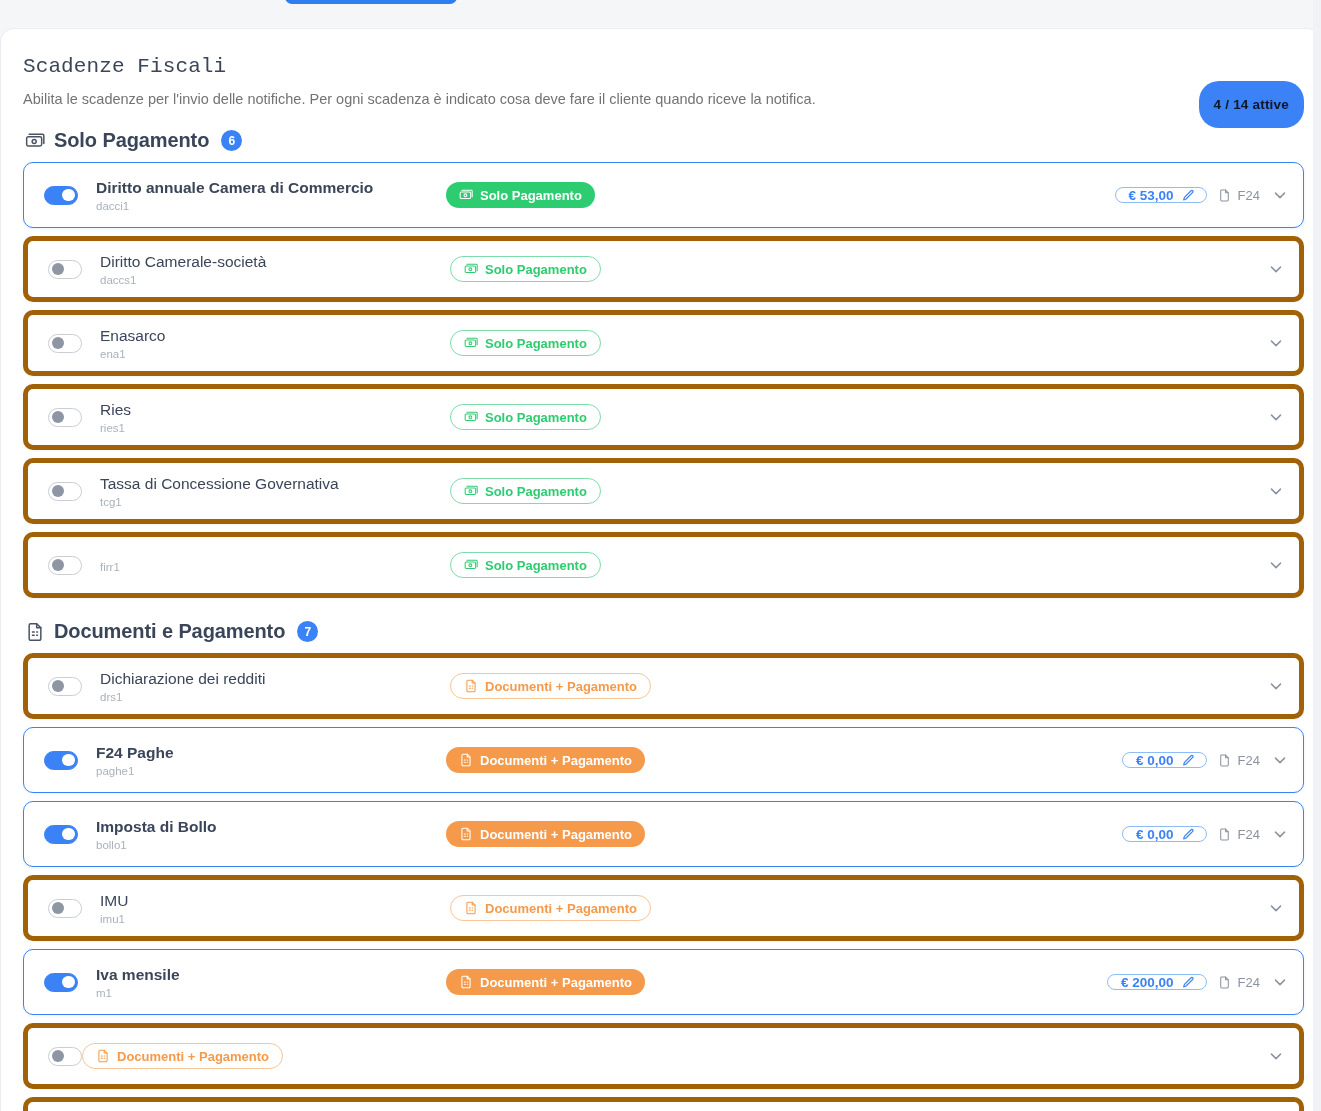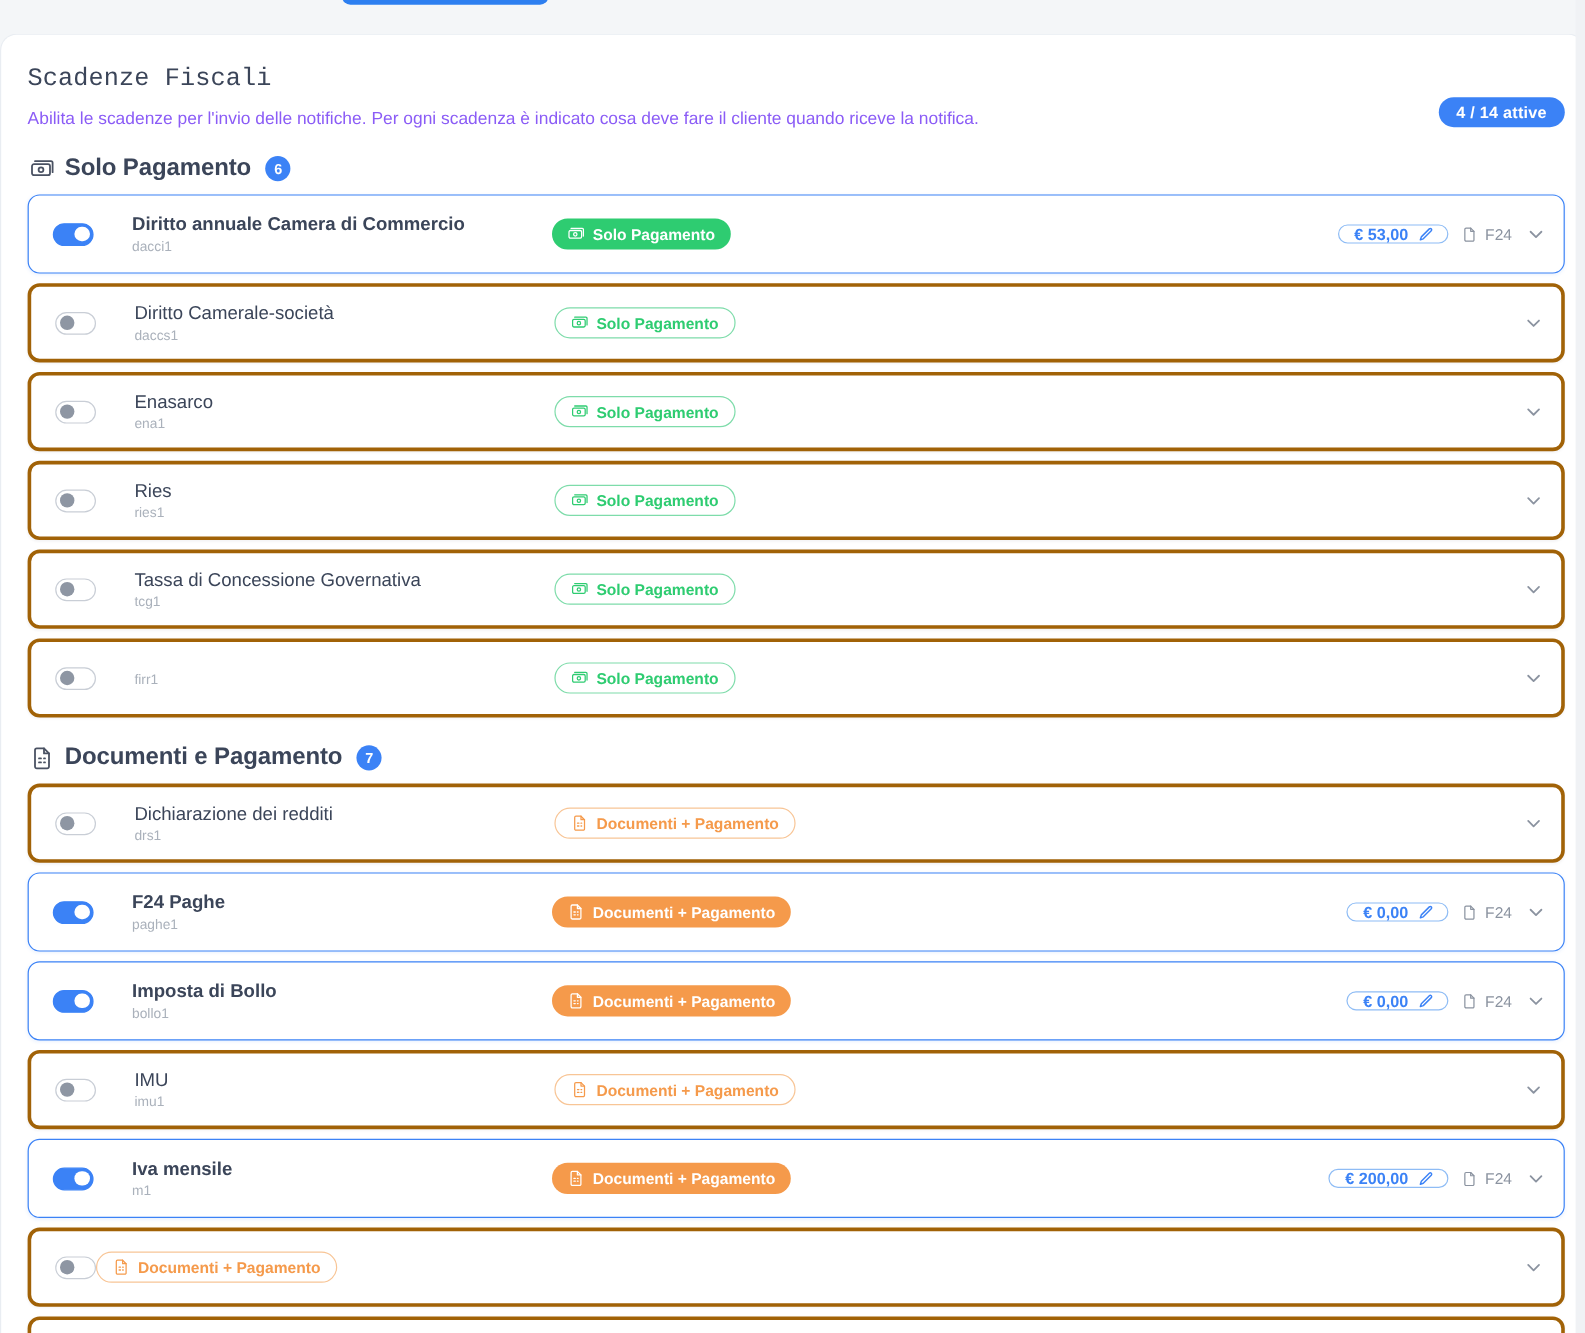"Abilita le scadenze per l'invio" .page-subtitle { color: #8b5cf6 -> #737373 }
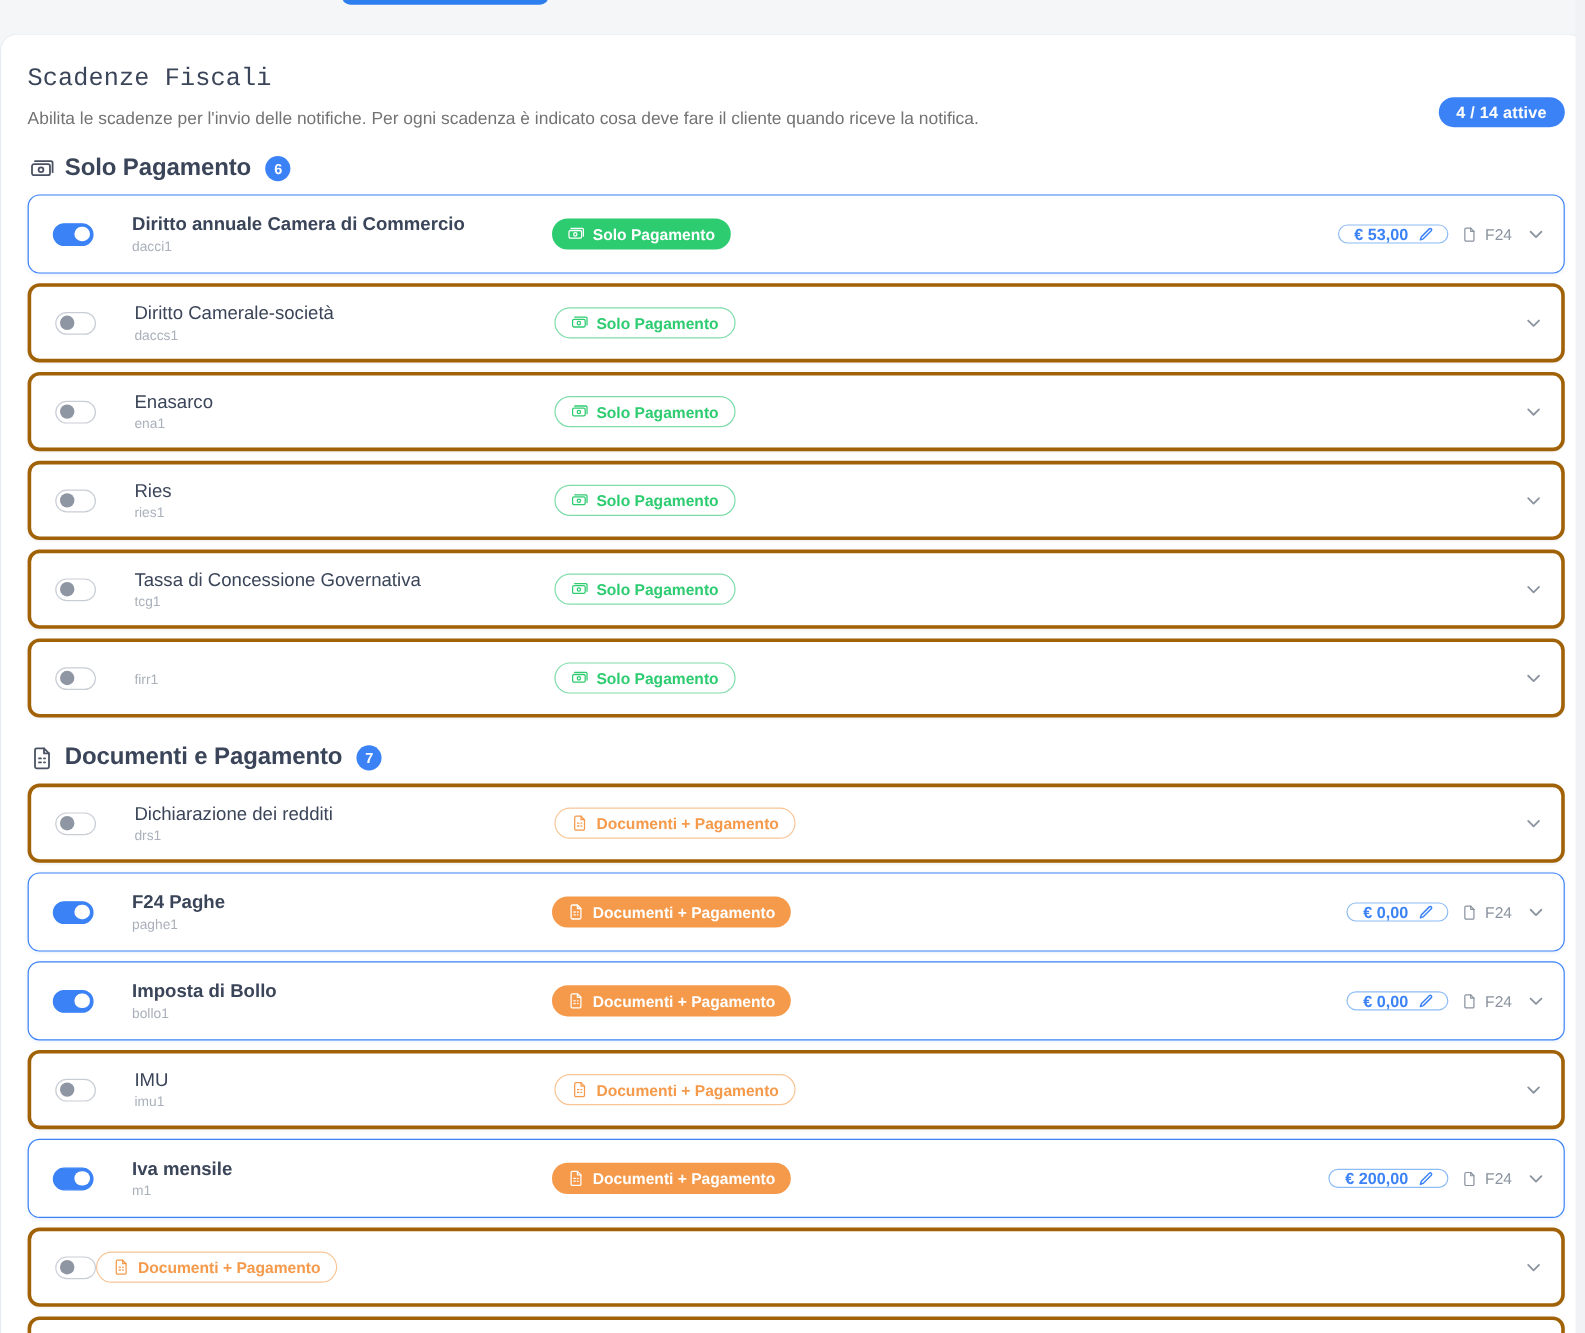"4 / 14 attive" .active-badge { color: #ffffff -> #0f172a; padding: 5px 15px -> 16px 15px }
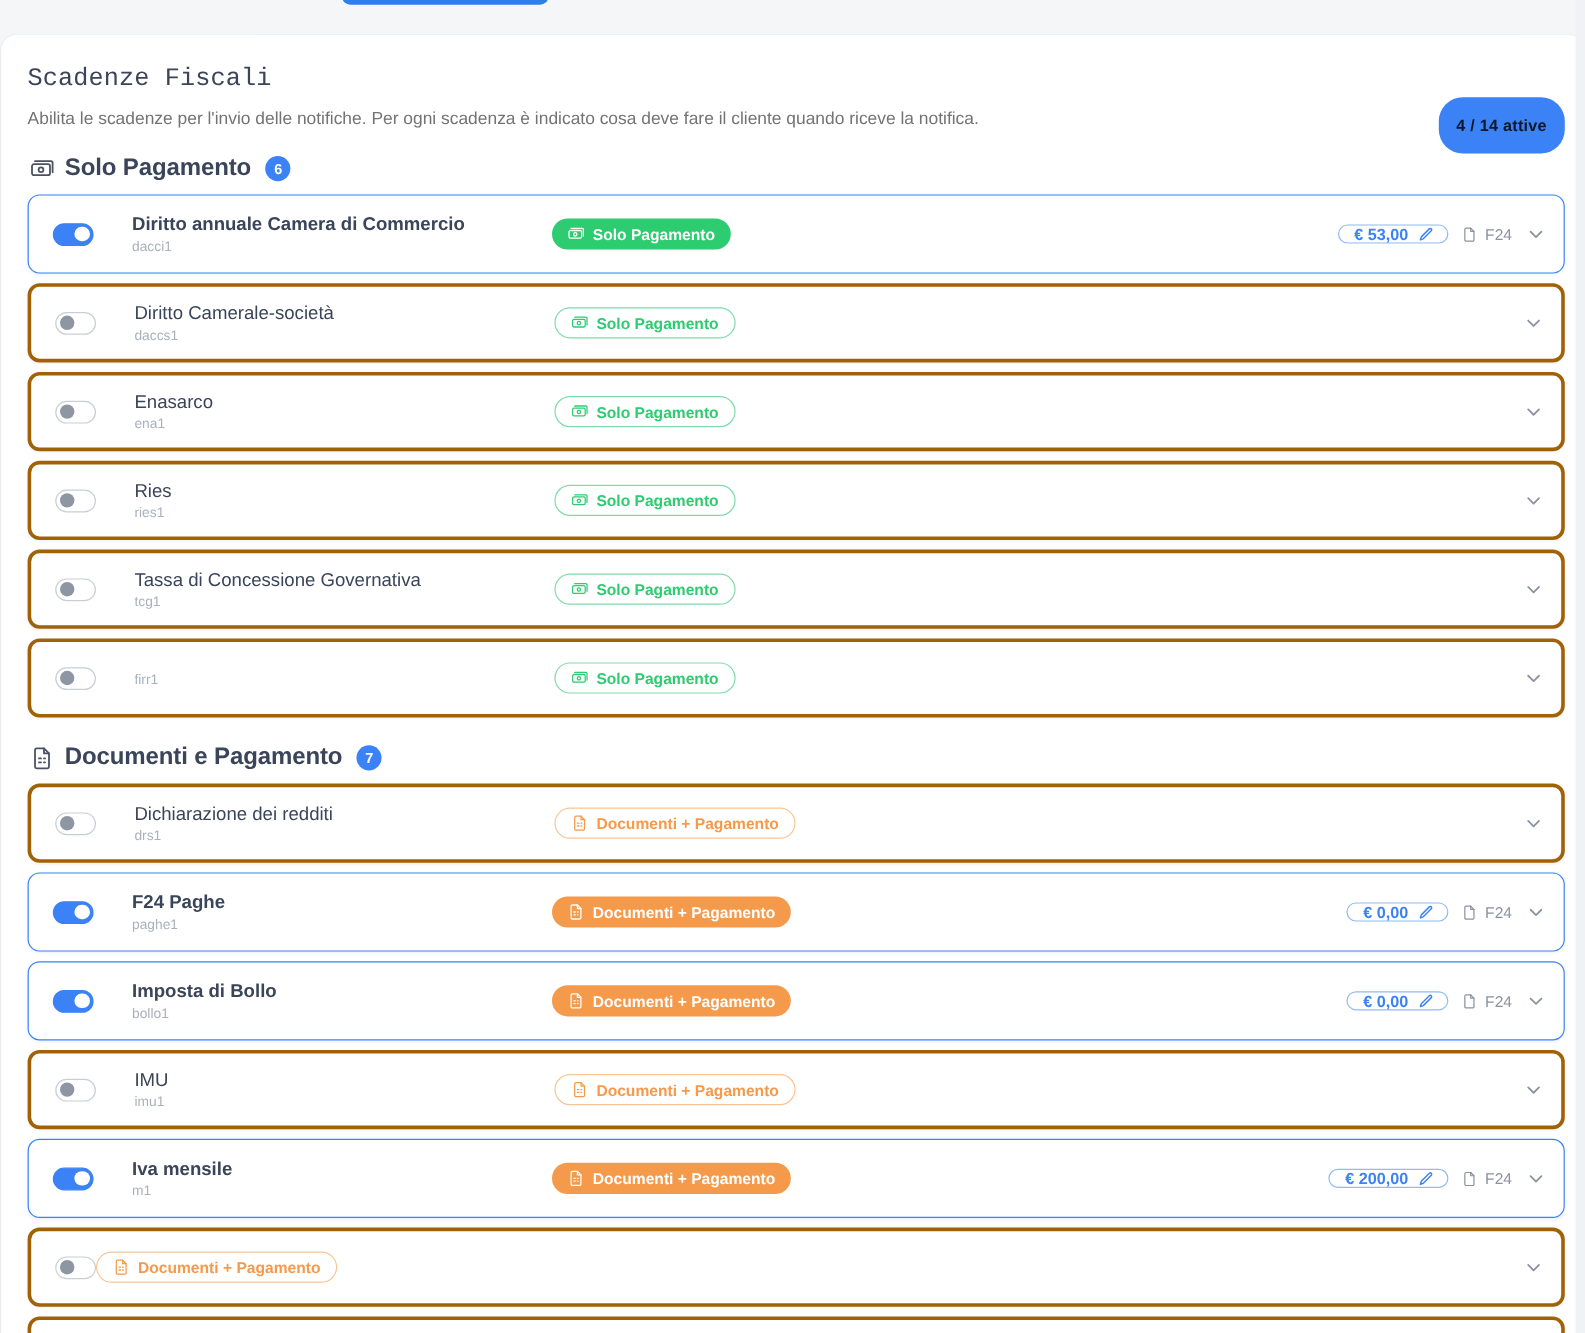"Diritto annuale Camera di Commercio" .row-labels { margin-left: 32px -> 18px }
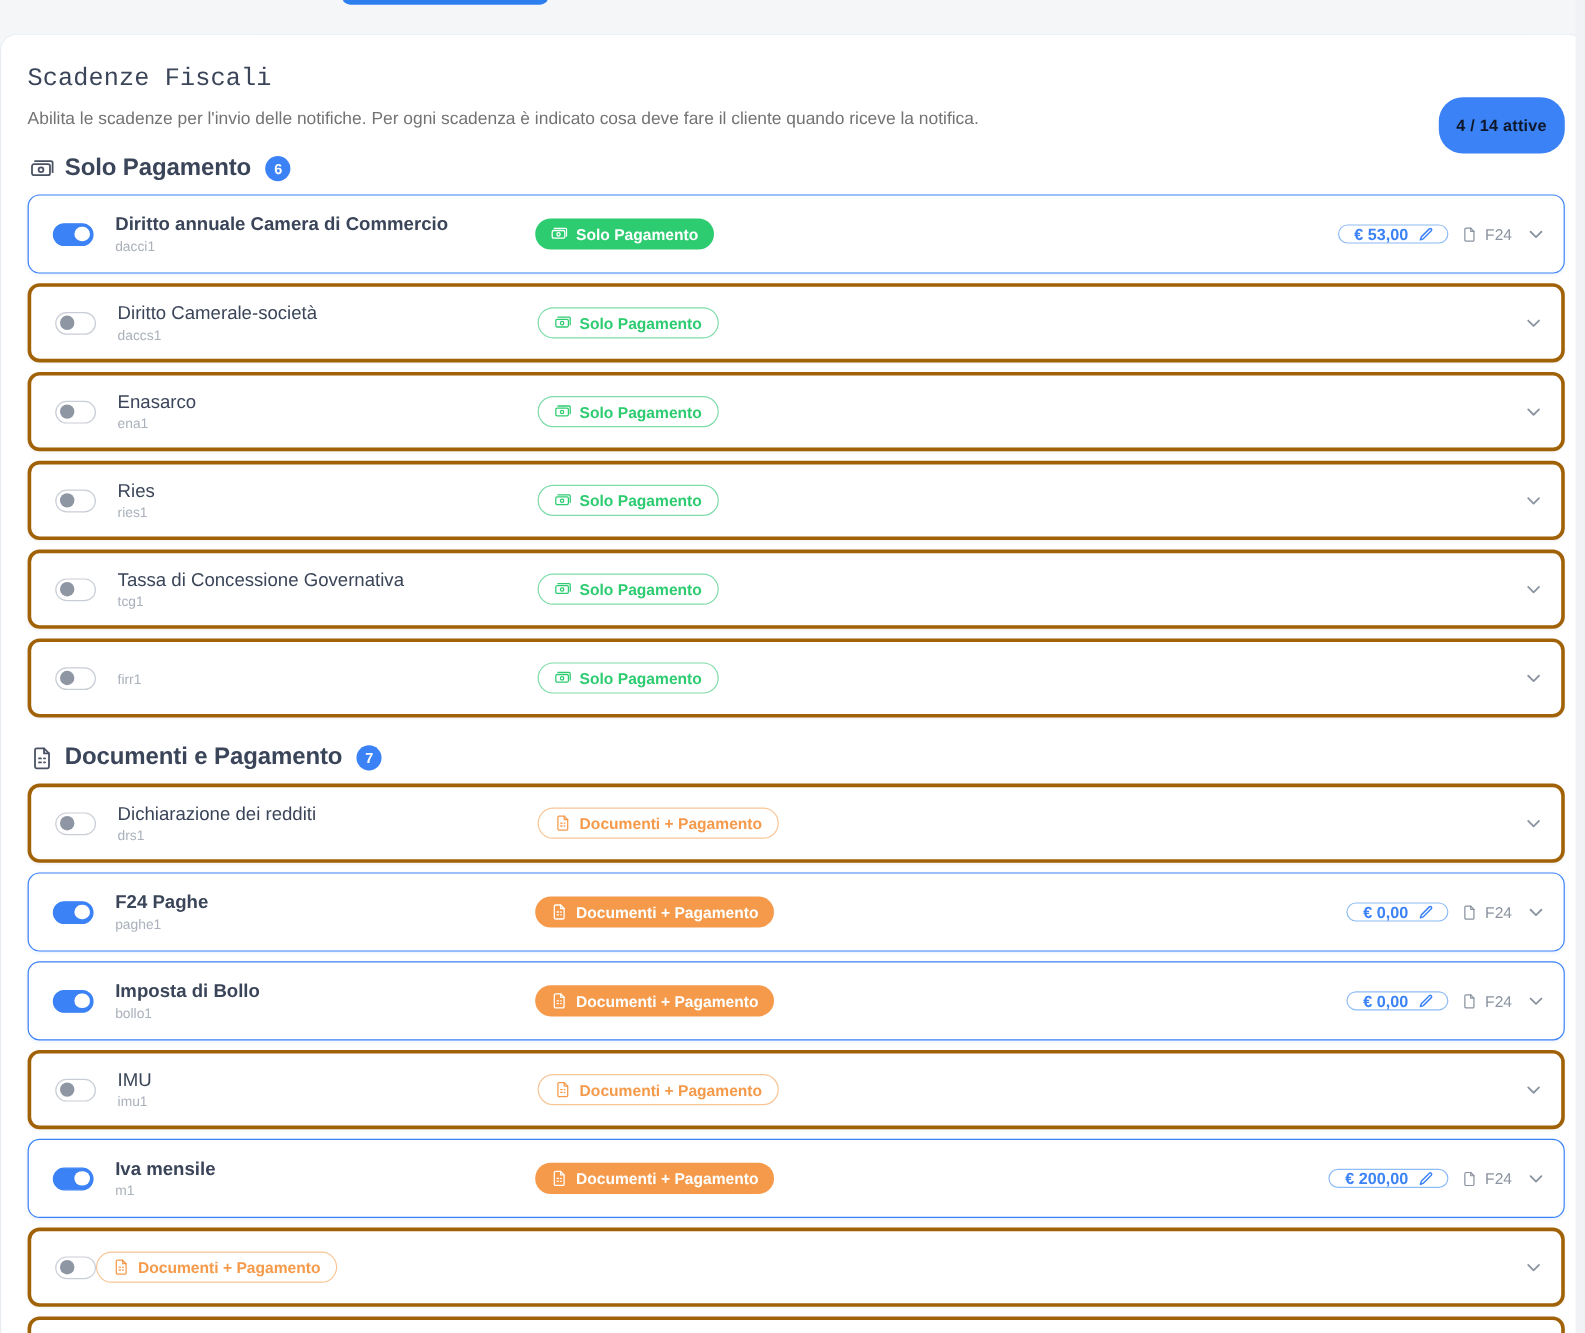"Diritto Camerale-società" .row { border: 3px solid #a16207 -> 5px solid #a16207 }
